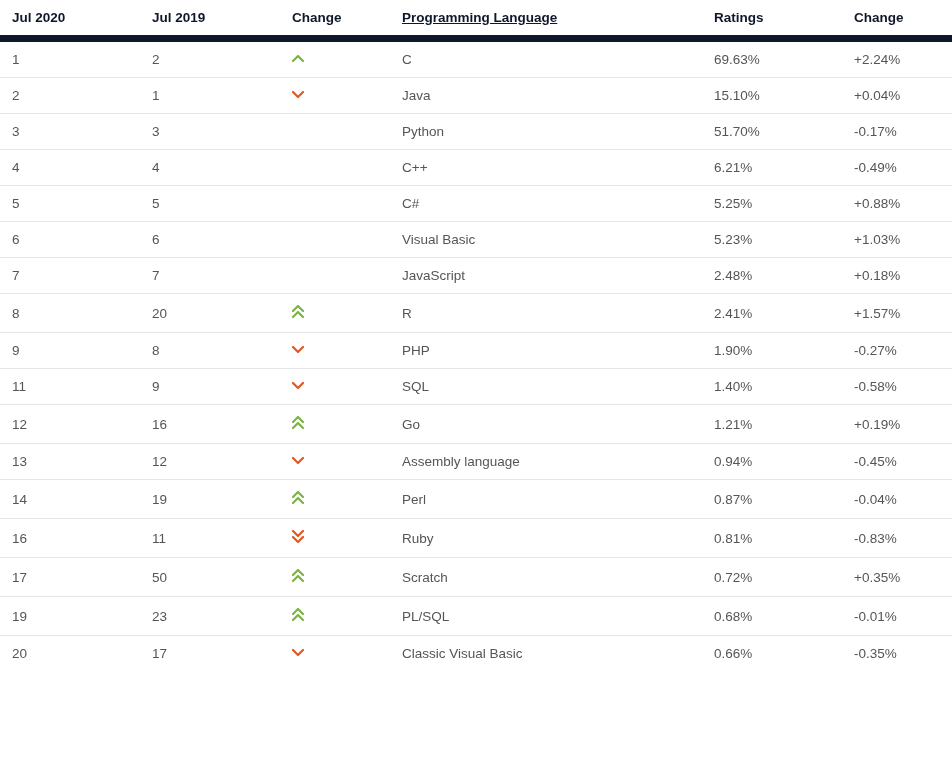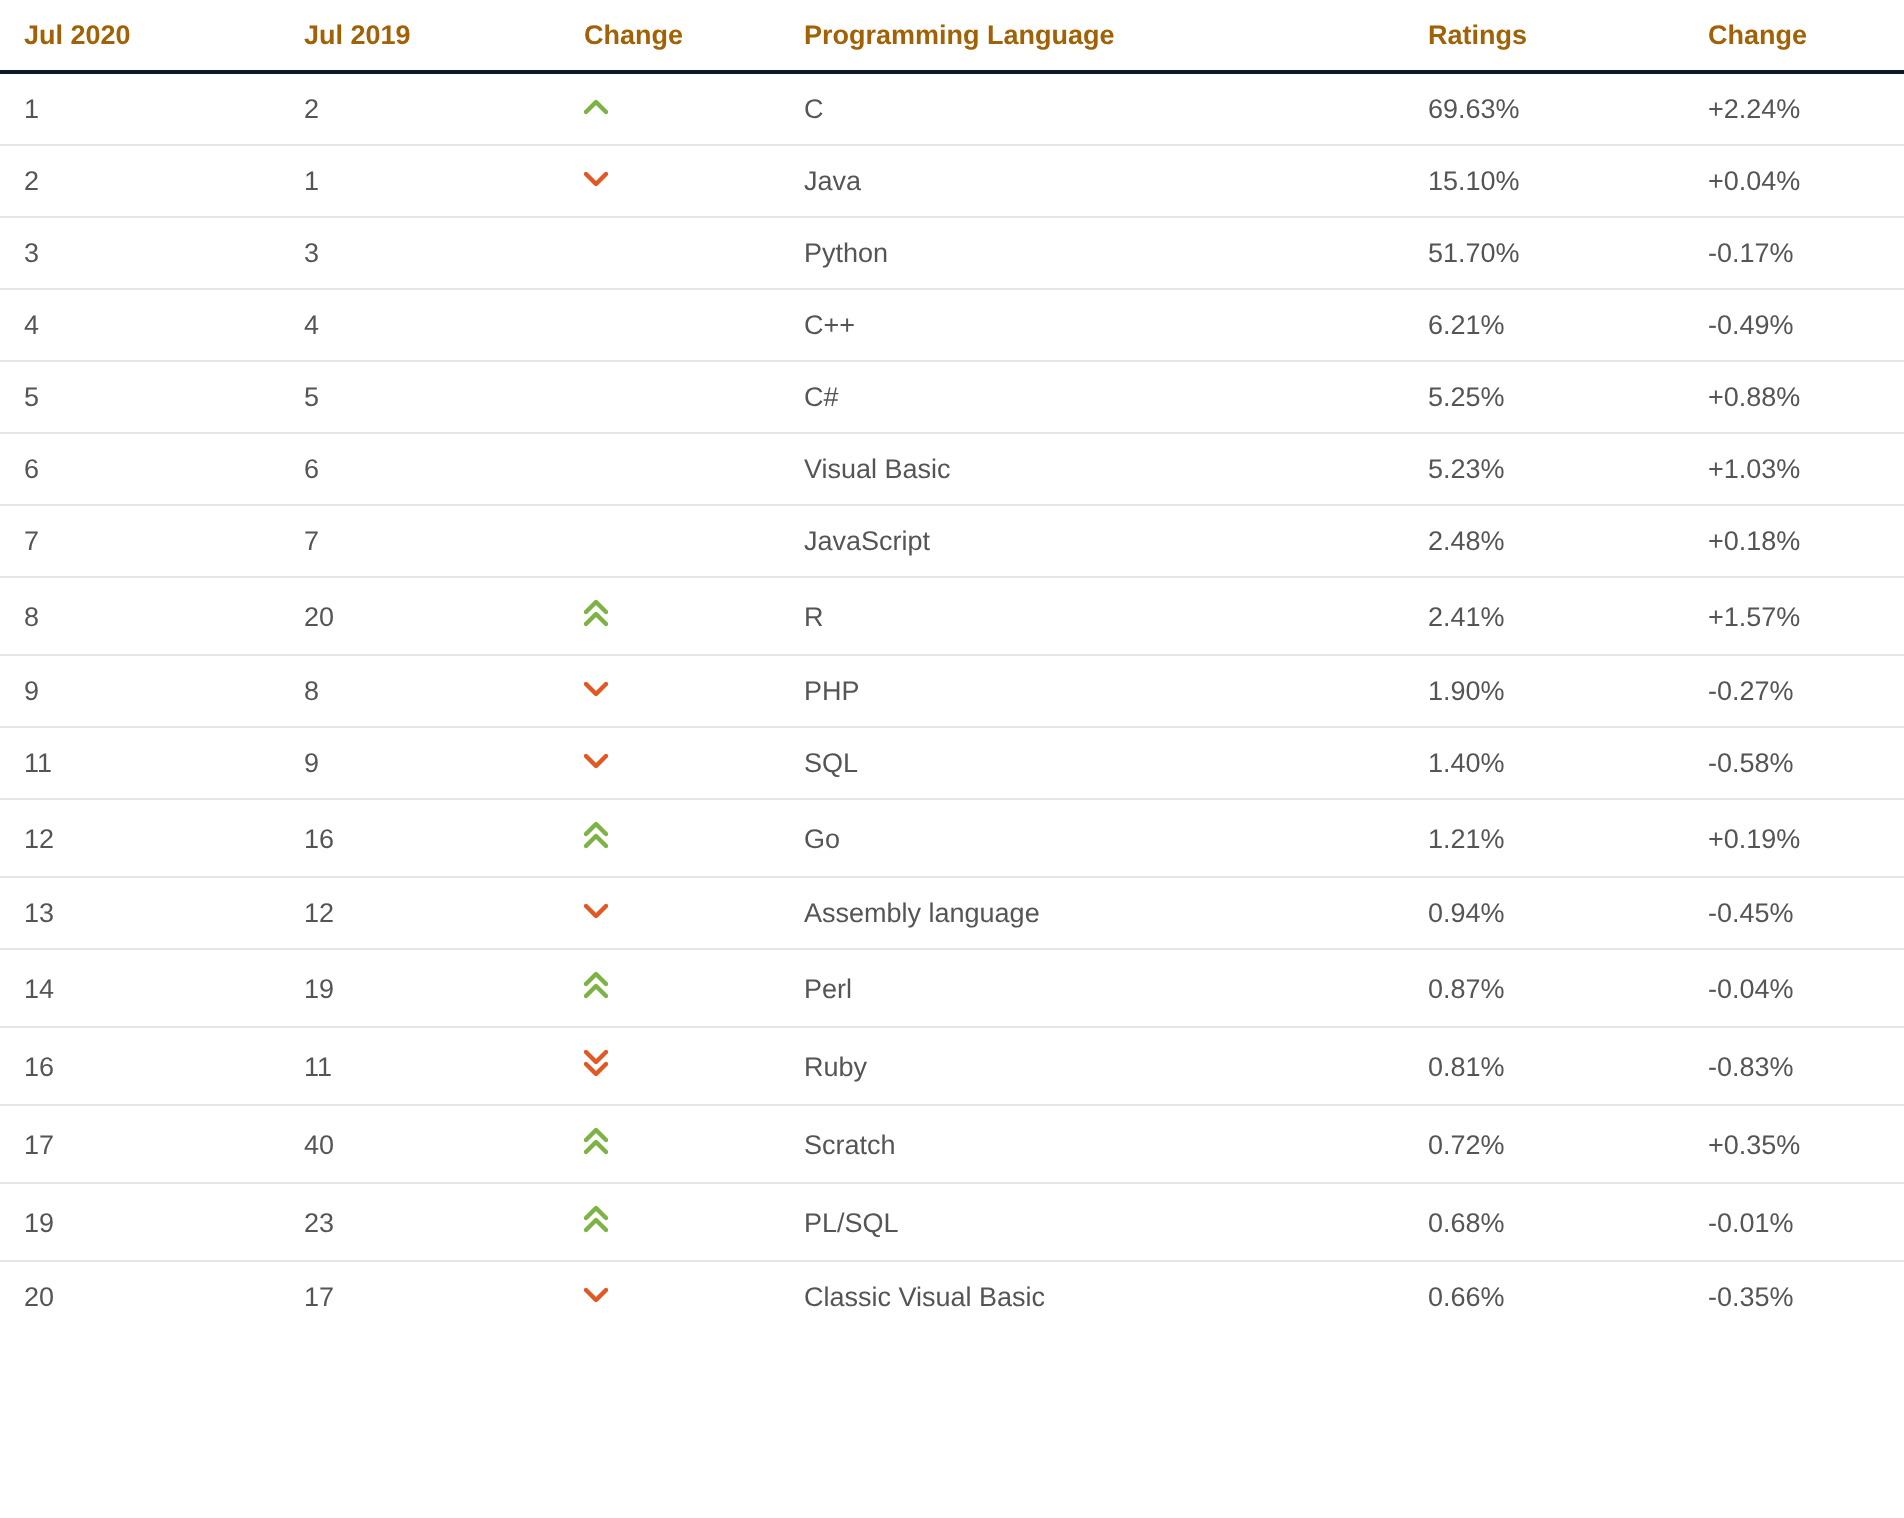"Jul 2020" thead th { border-bottom: 2px solid #0f172a -> 7px solid #0f172a; color: #a16207 -> #0f172a }
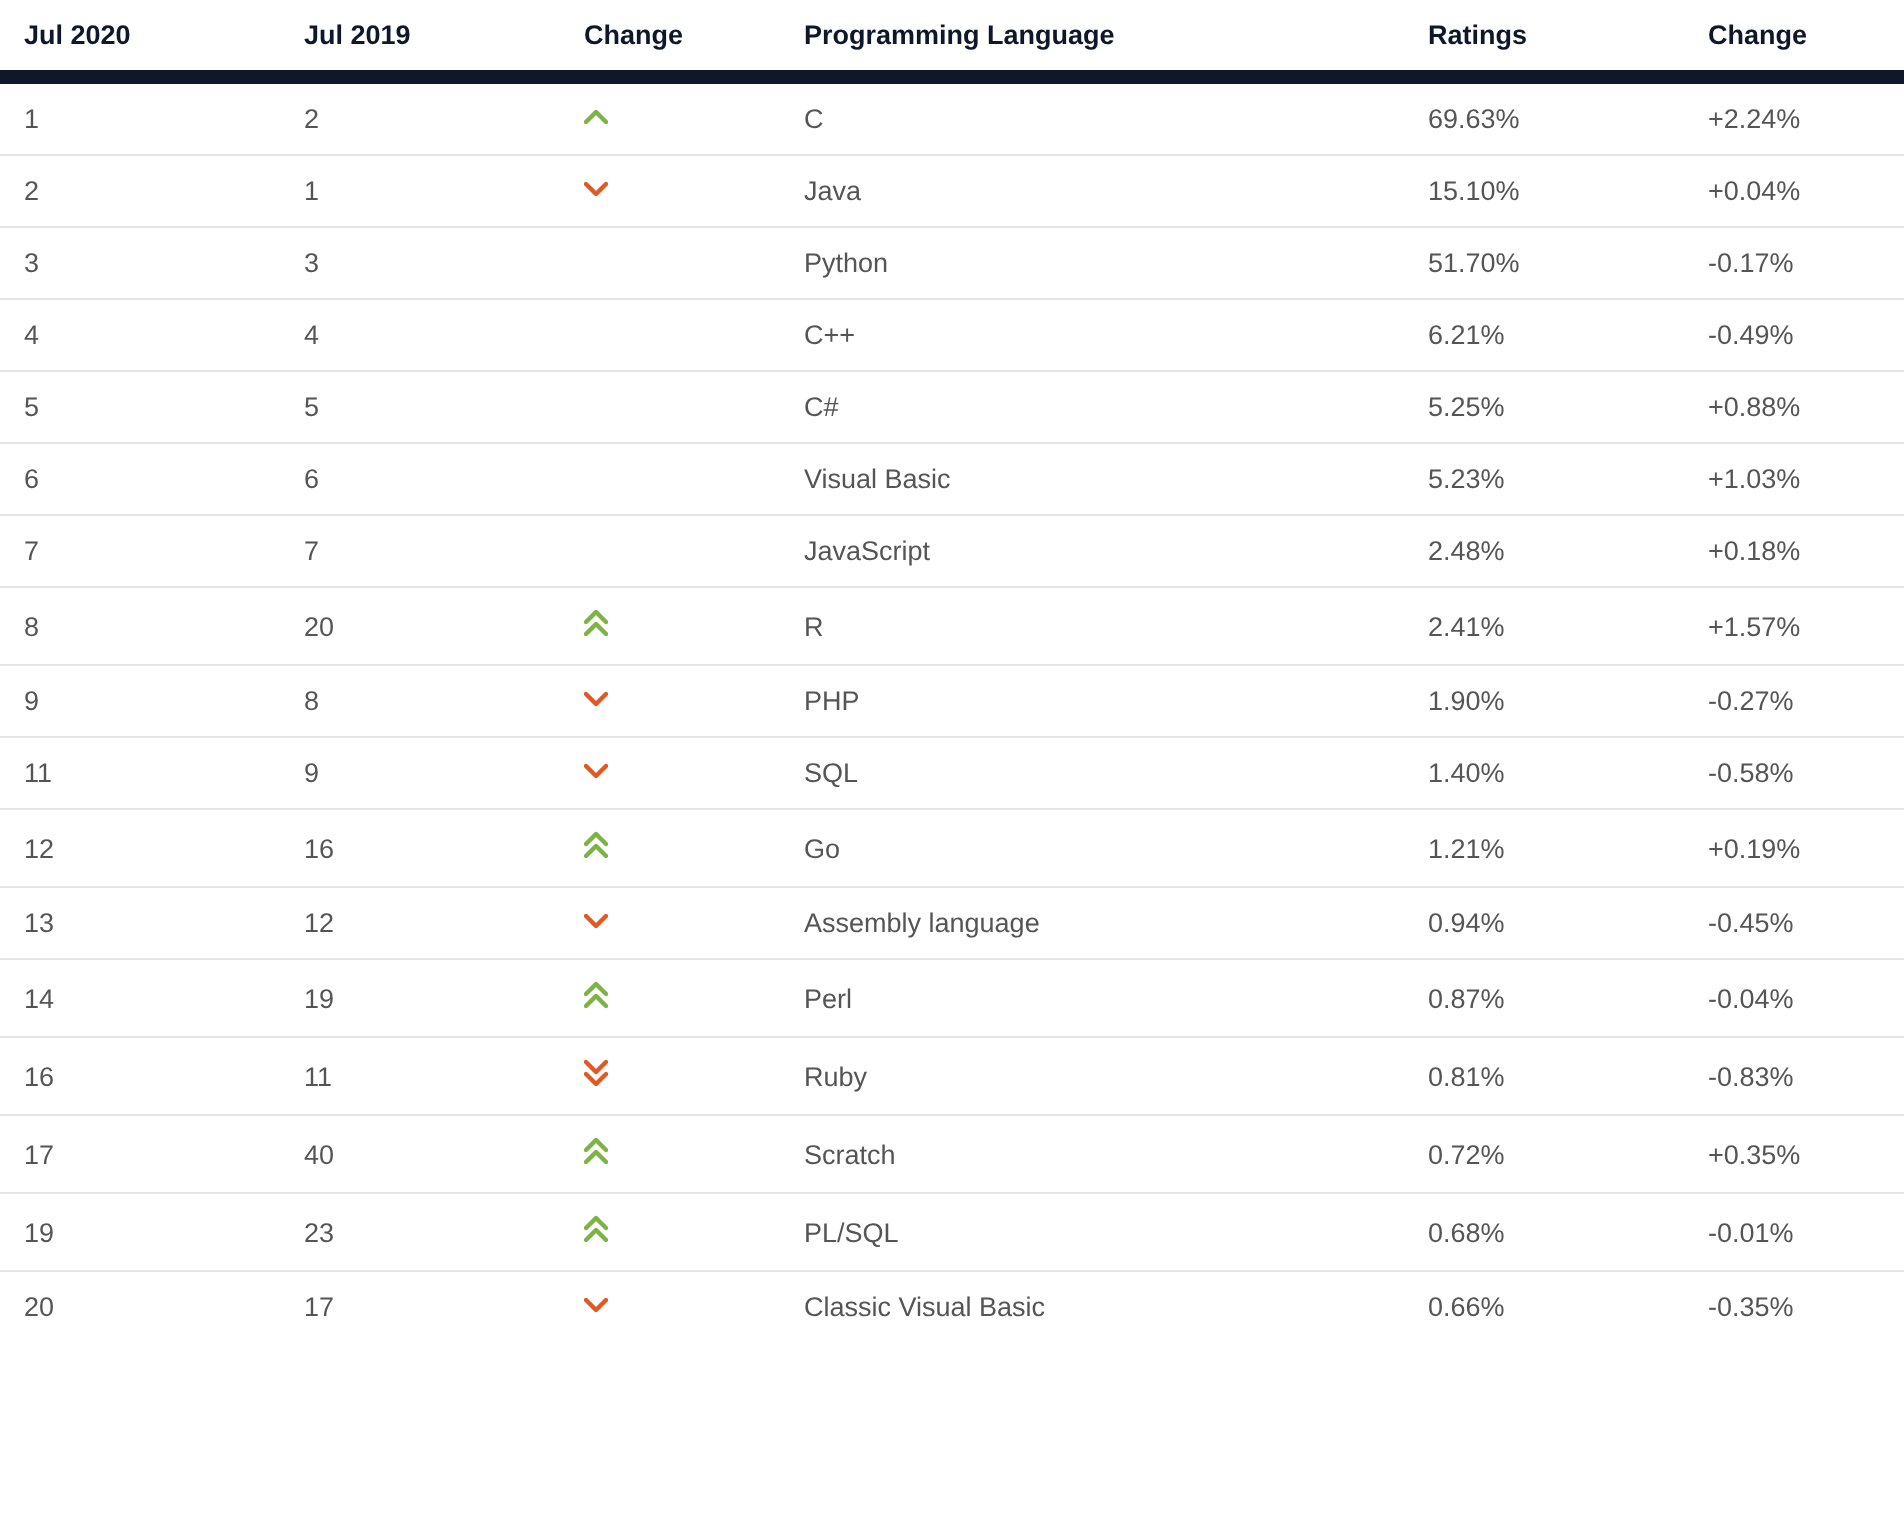"Programming Language" .col-lang { text-decoration: none -> underline }
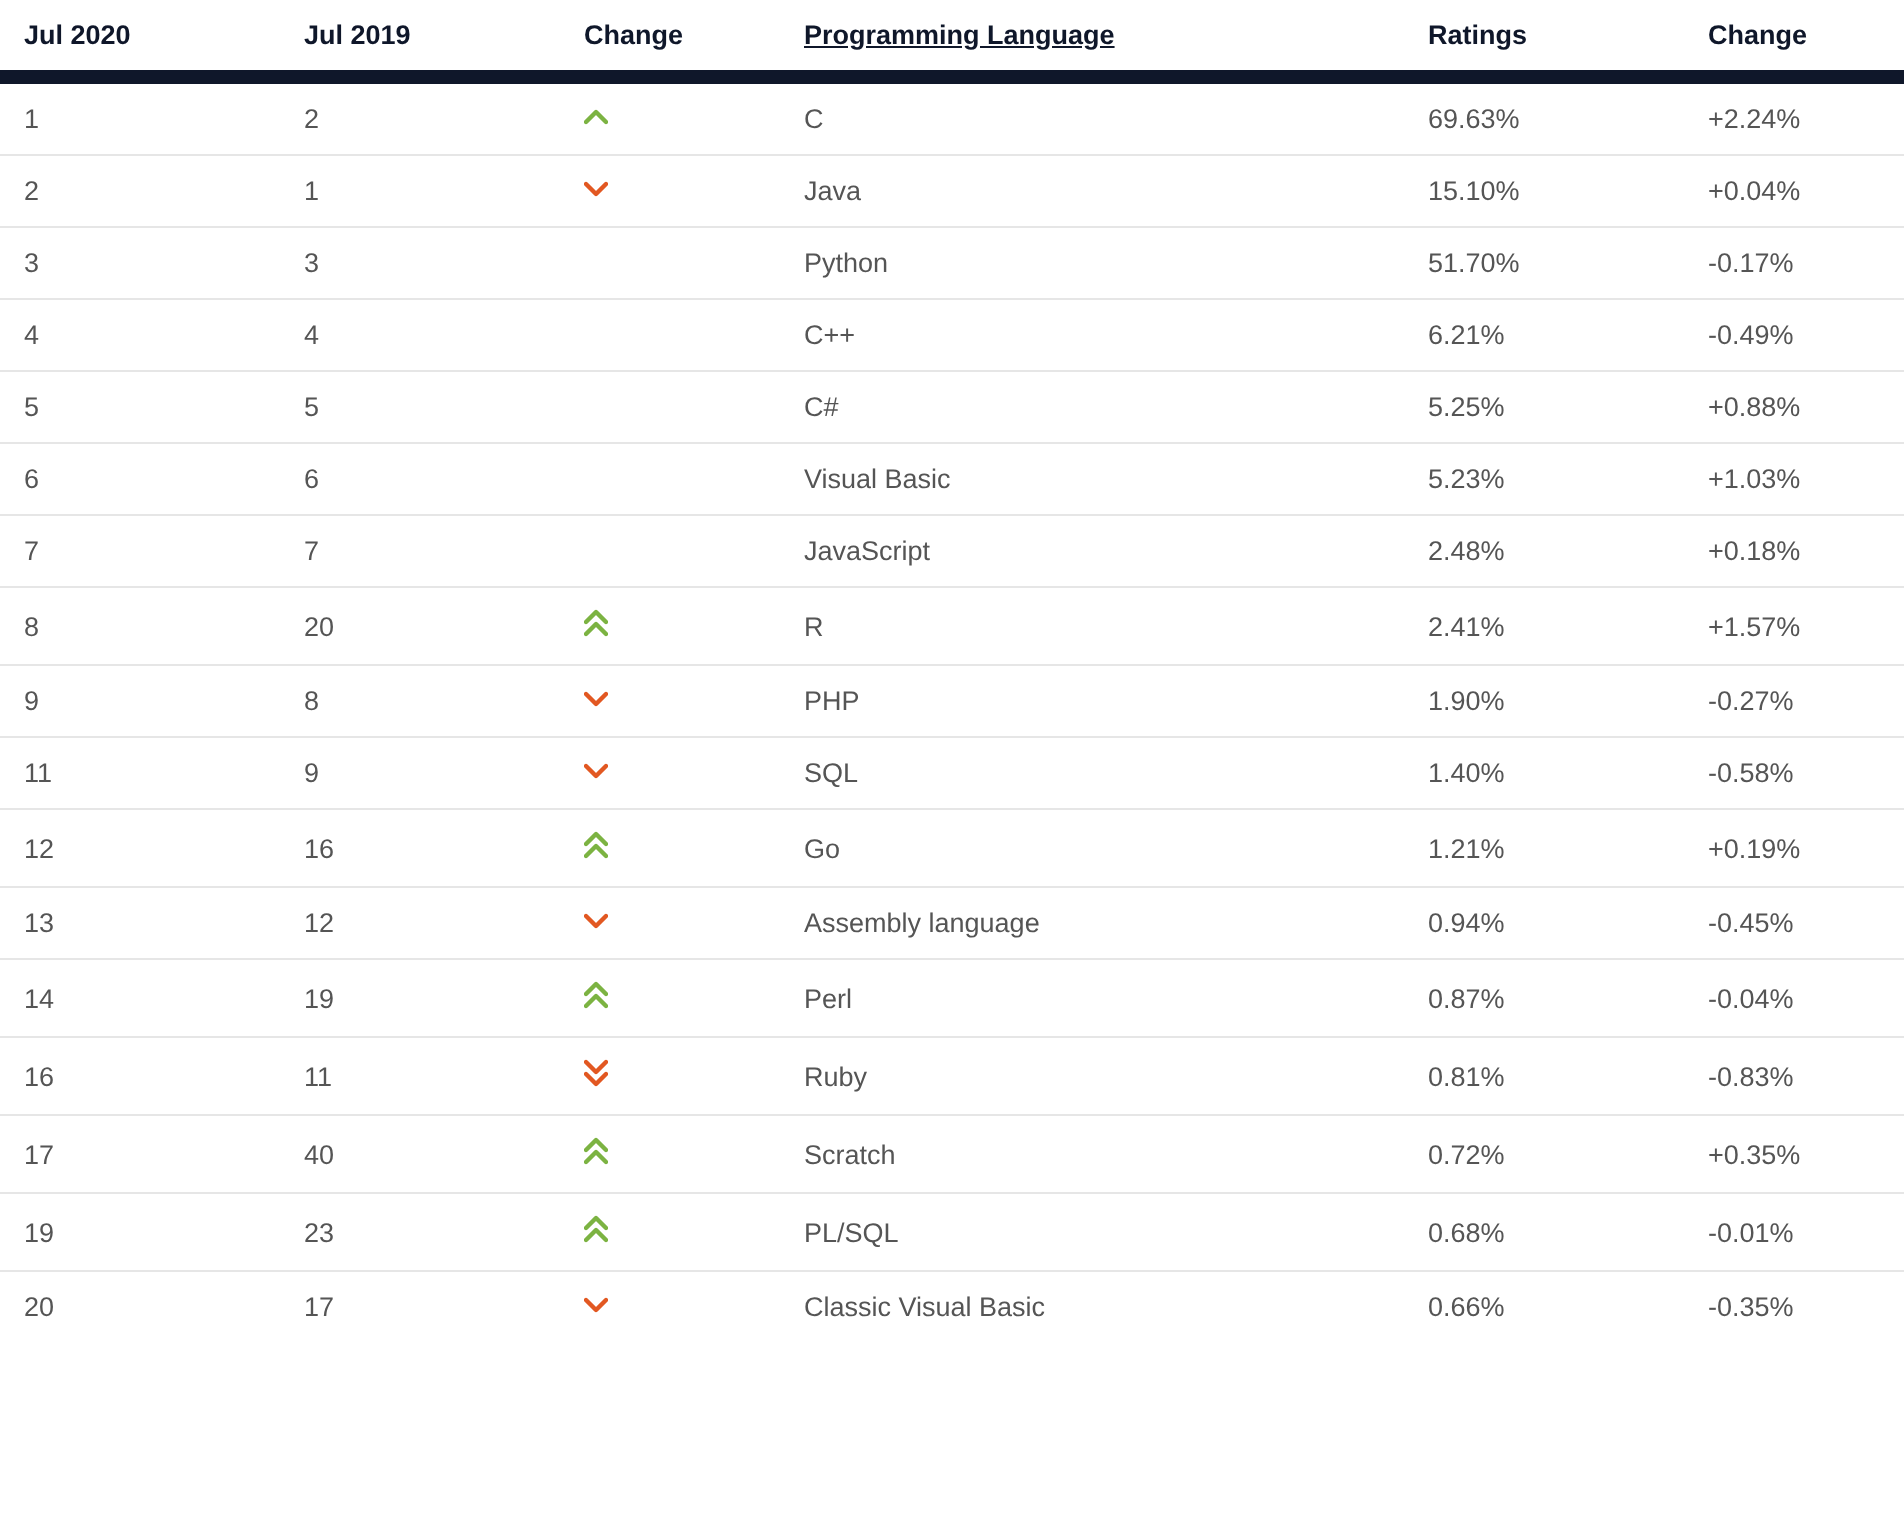"40" td { text: 40 -> 50 }
